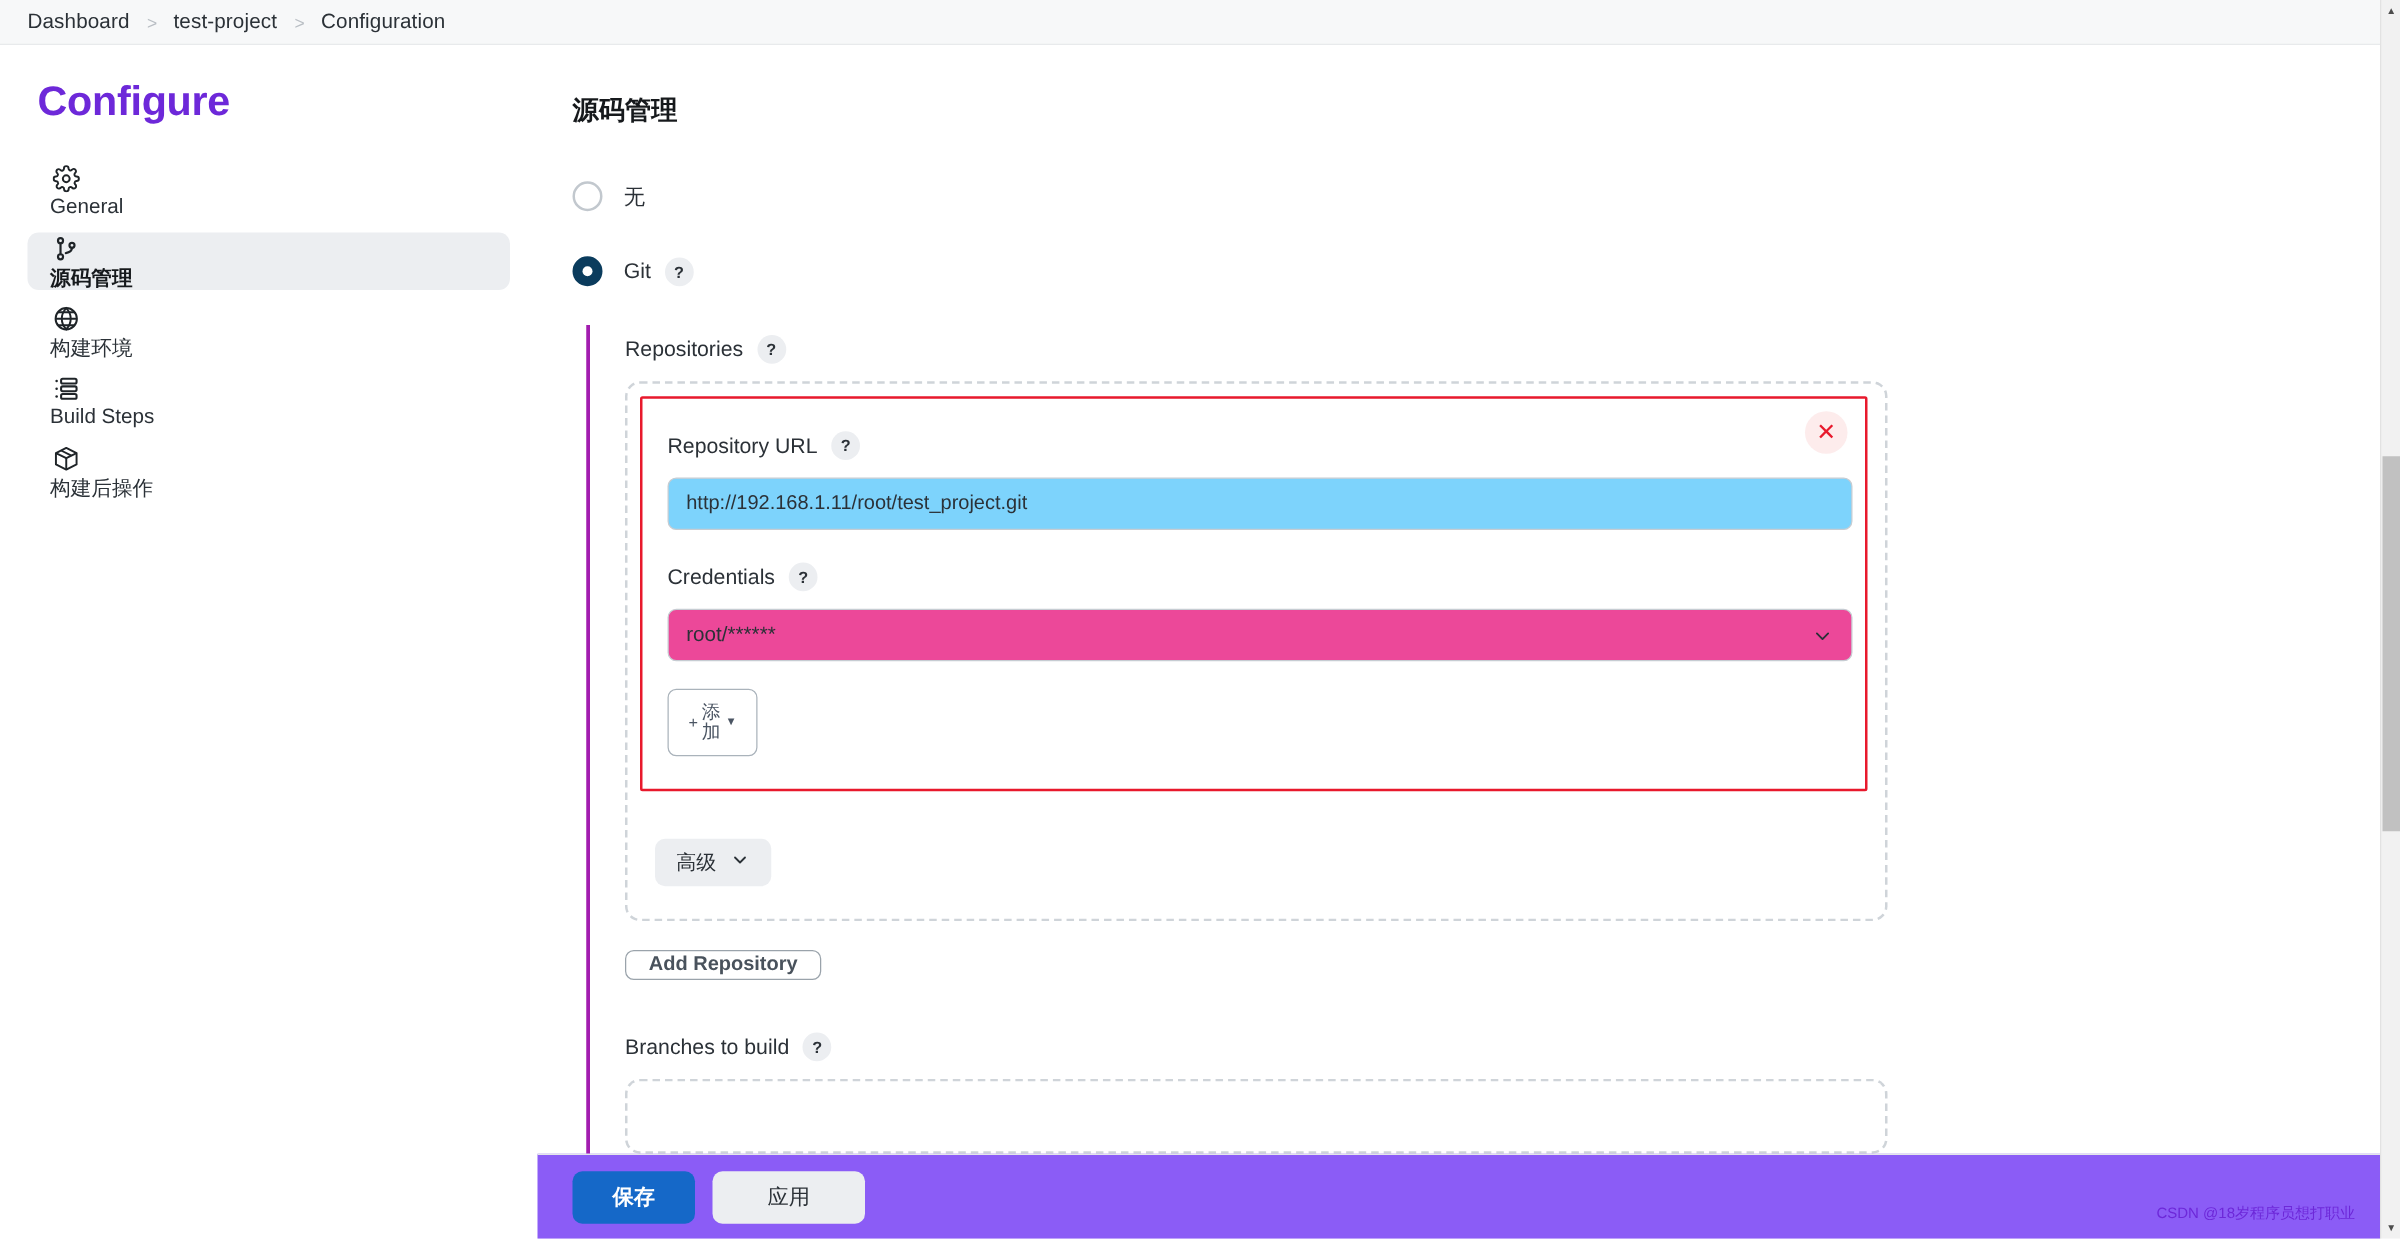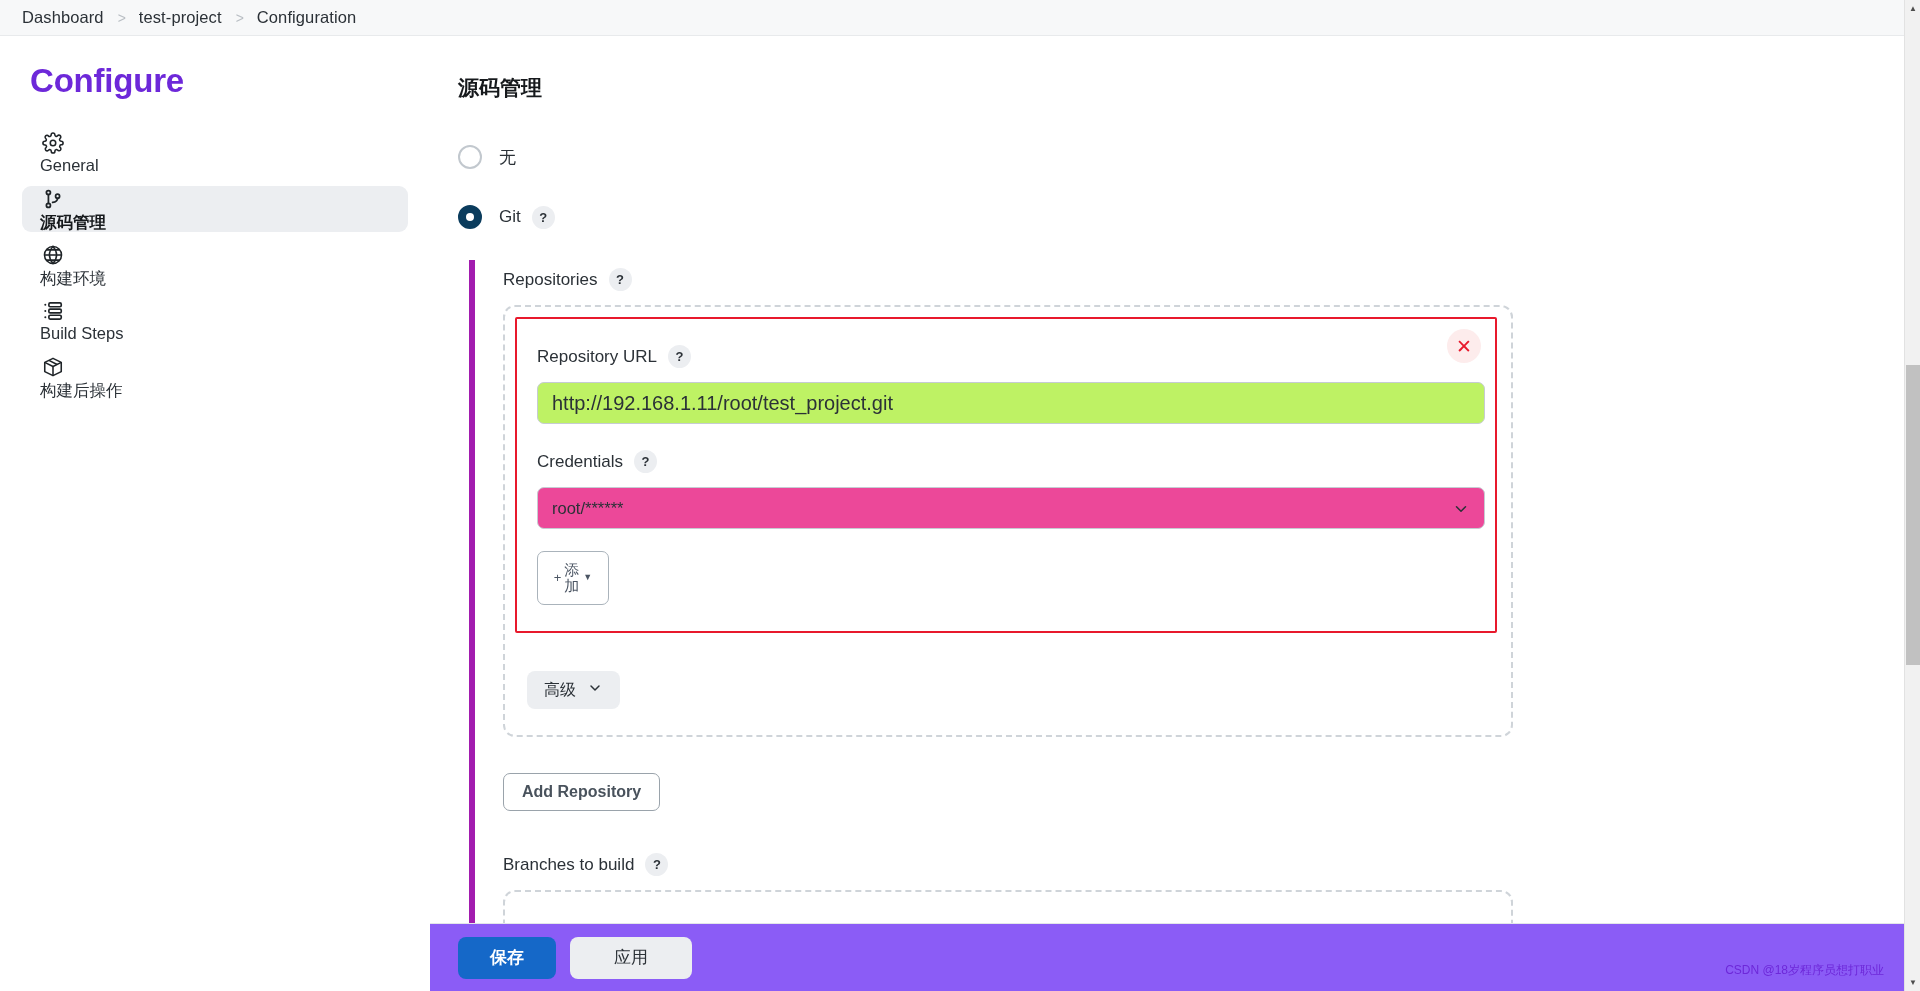"Repositories" .git-block { border-left: 6px solid #a21caf -> 3px solid #a21caf }
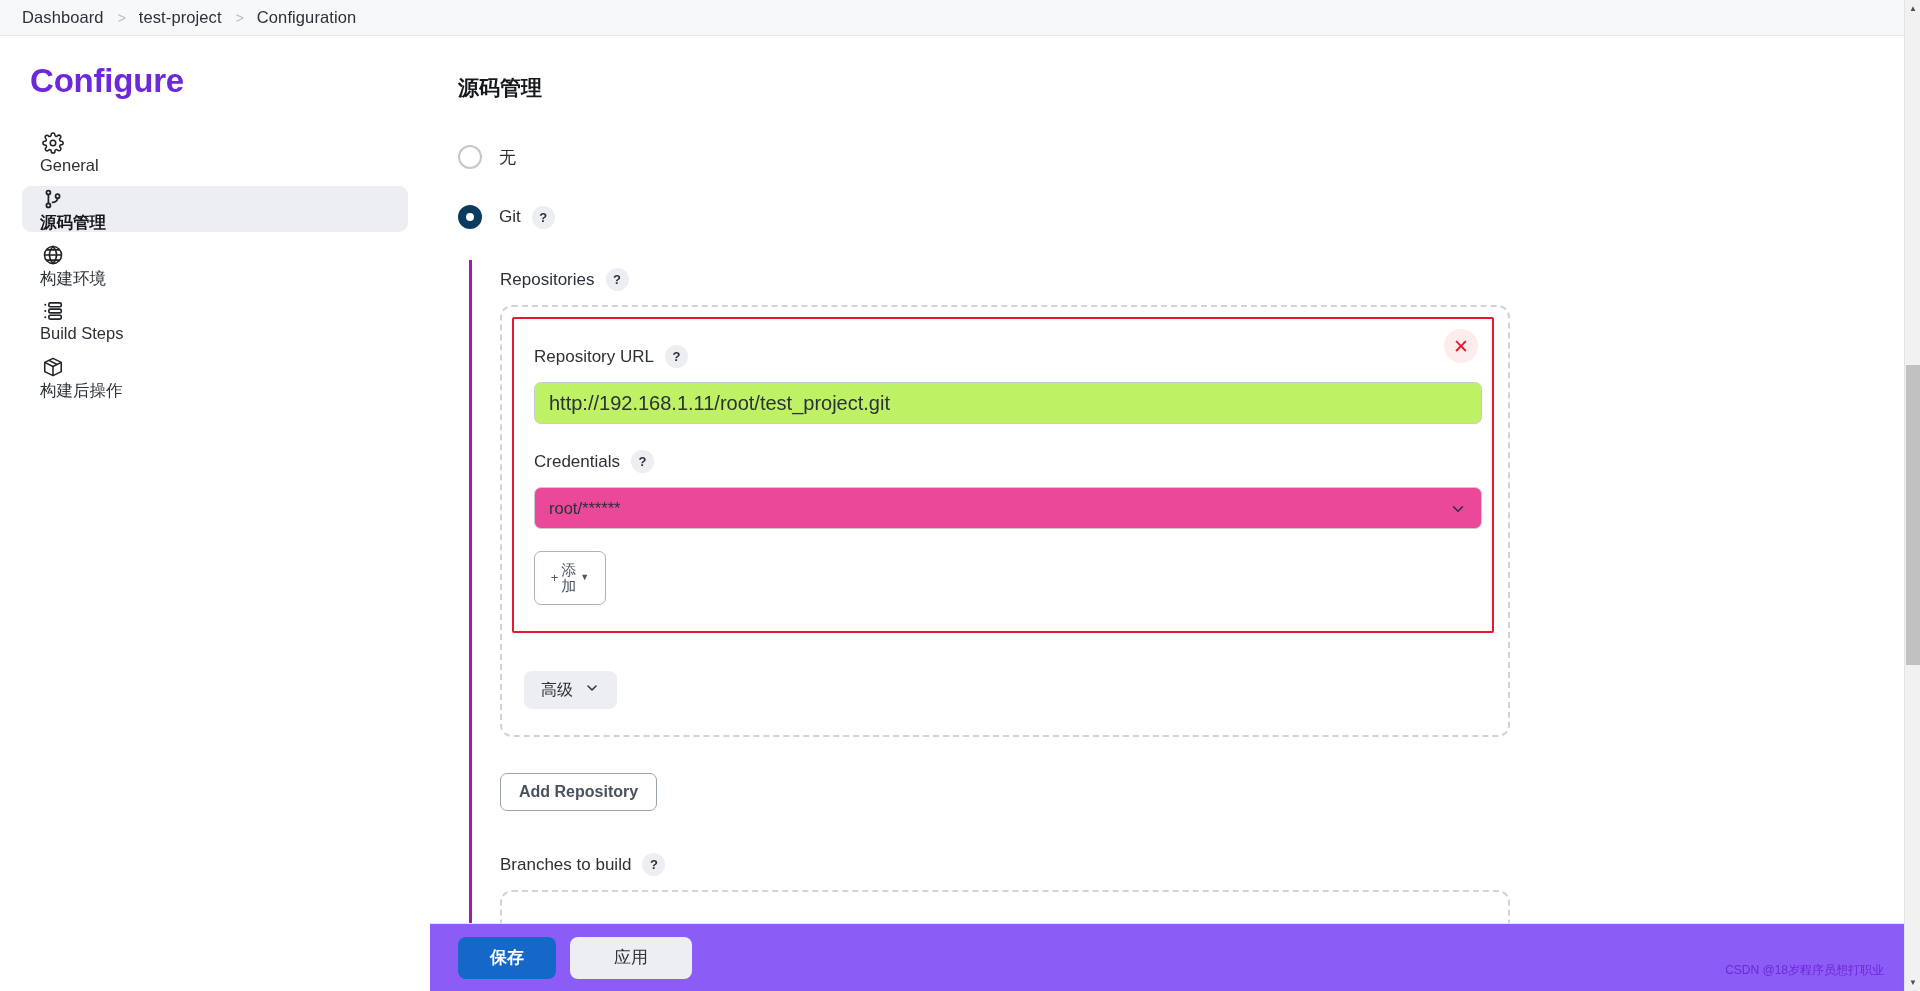"http://192.168.1.11/root/test_project.gi" .text-input { background: #bef264 -> #7dd3fc; font-size: 20px -> 16px }
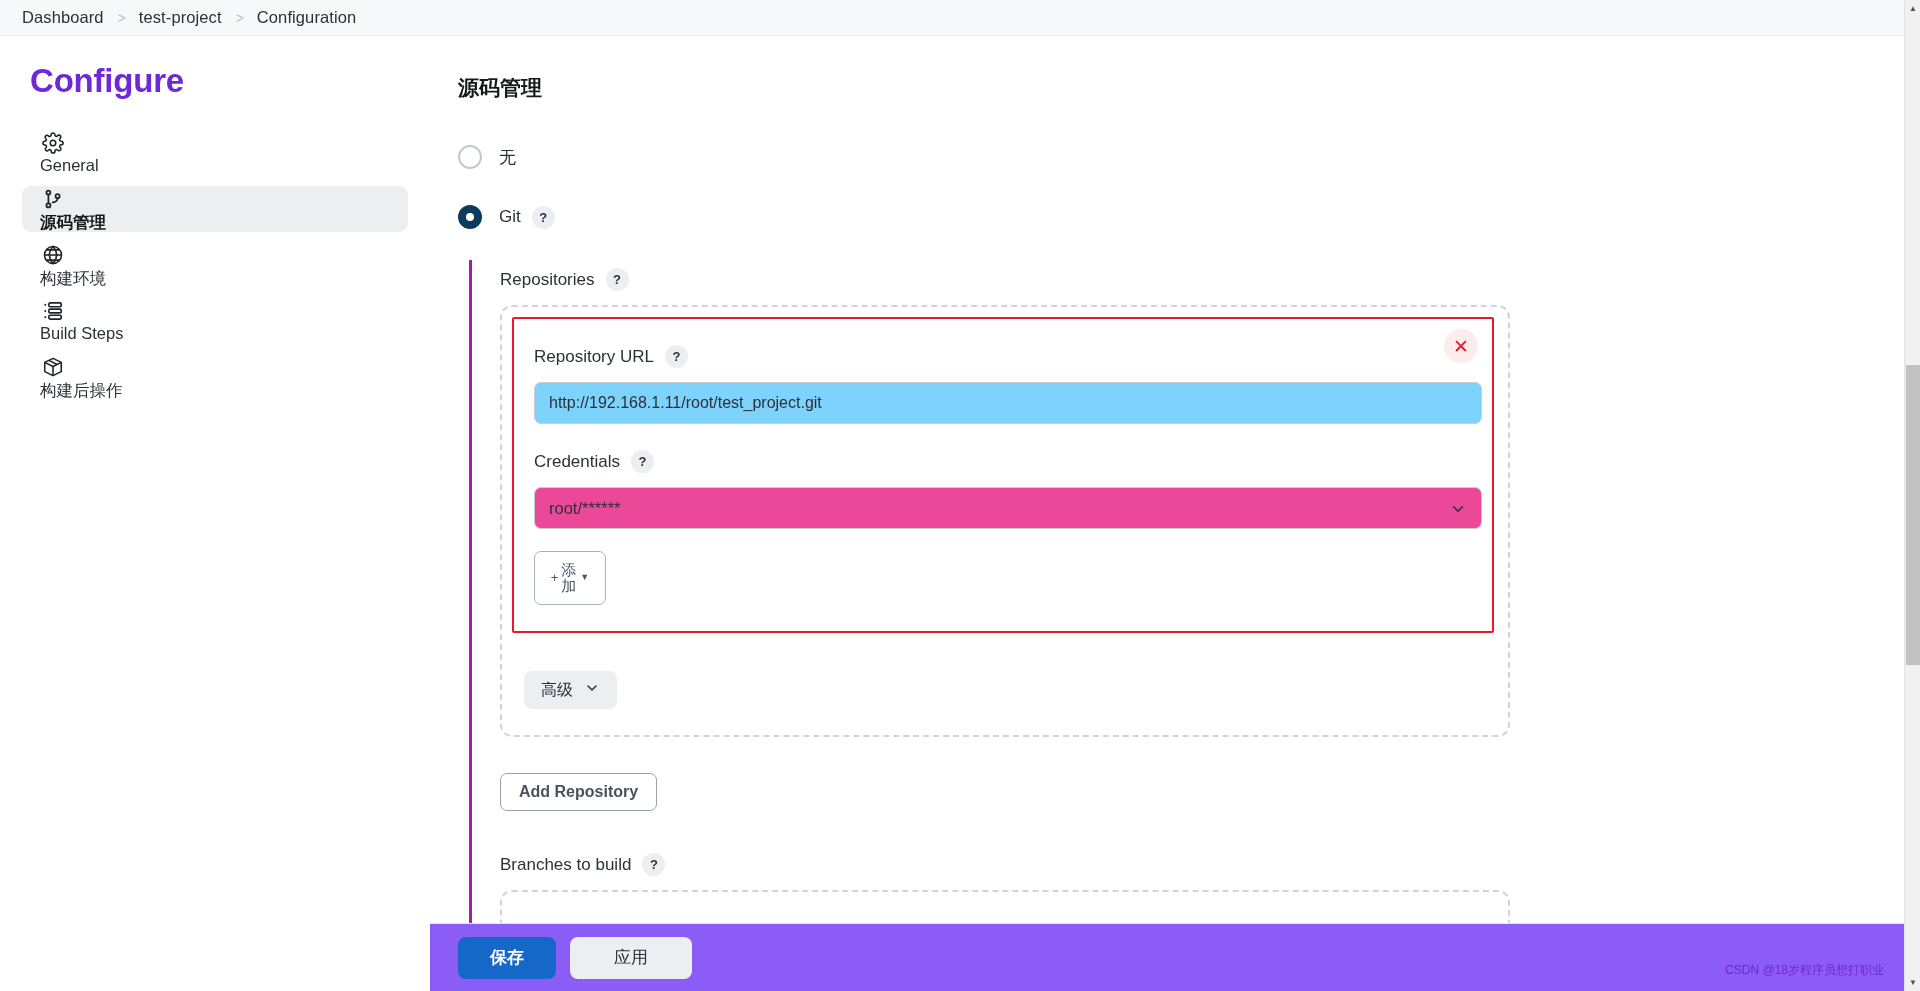"Add Repository" .add-repo-btn { height: 38px -> 24px; margin-top: 36px -> 23px }
